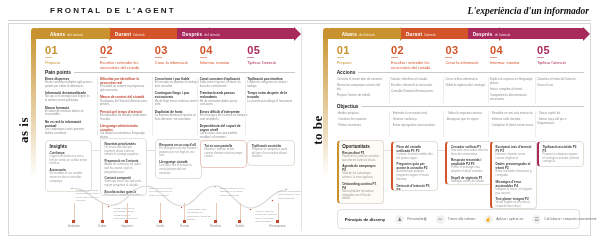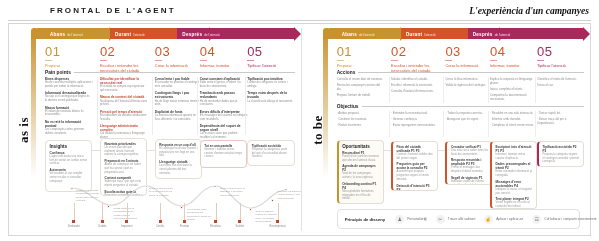"L'experiència d'un campanyes" div.hdr-sub { text: campanyes -> informador }
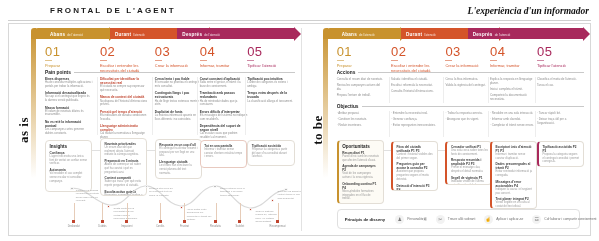"01" .step .num { font-size: 13px -> 11px; font-weight: 400 -> 700 }
